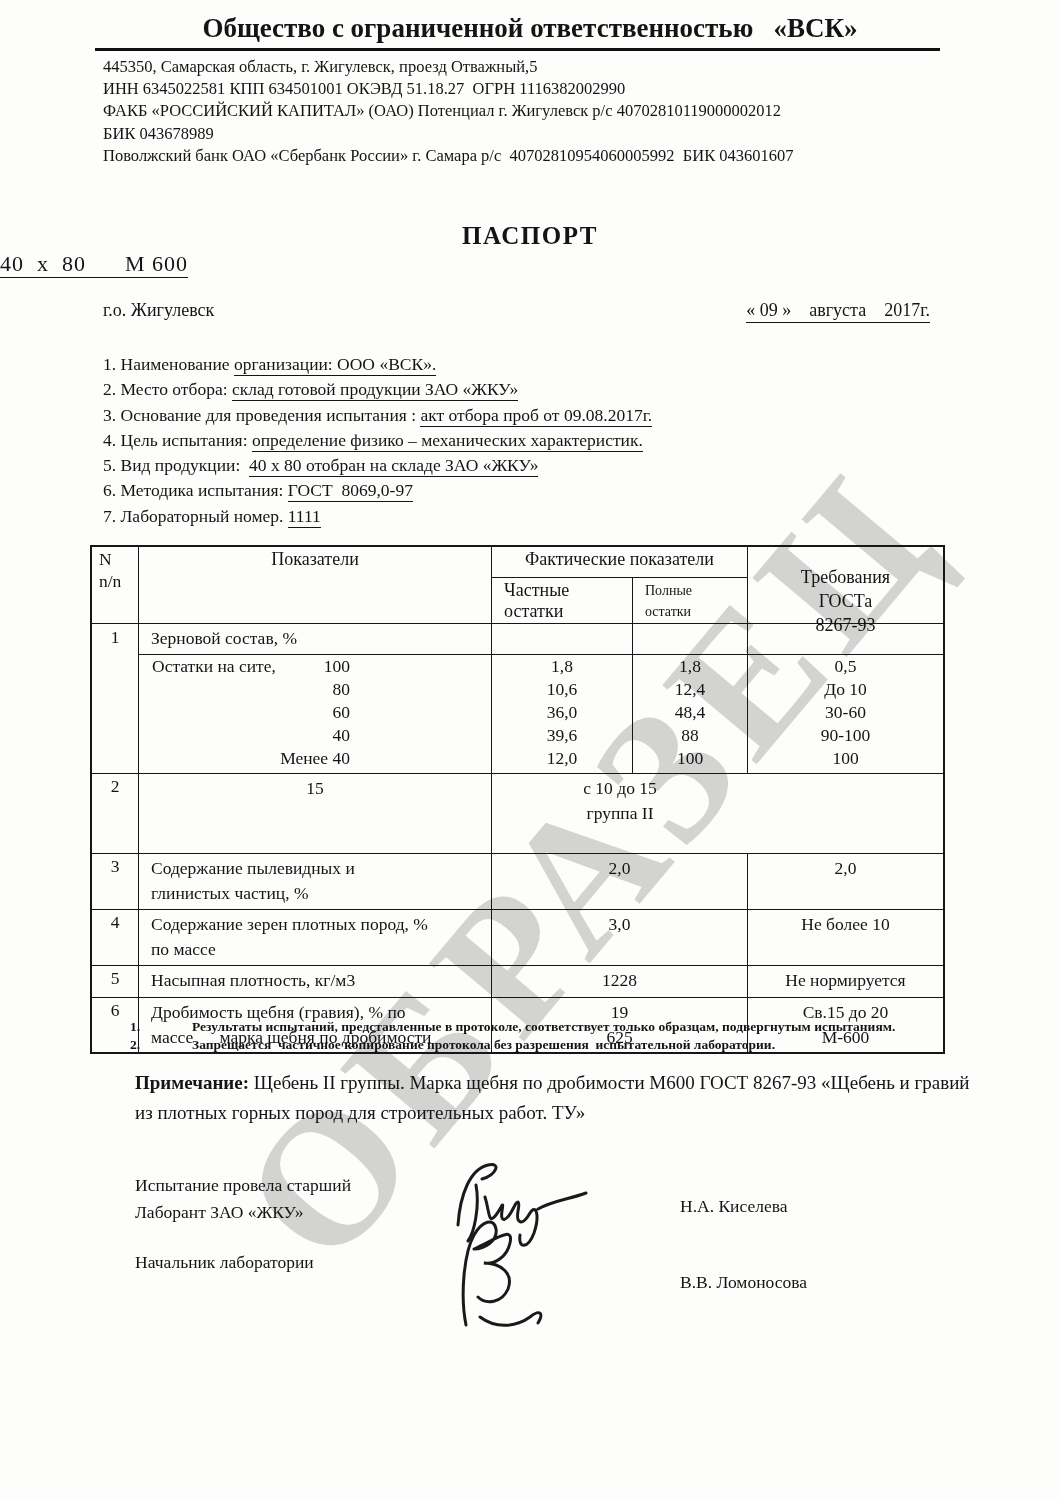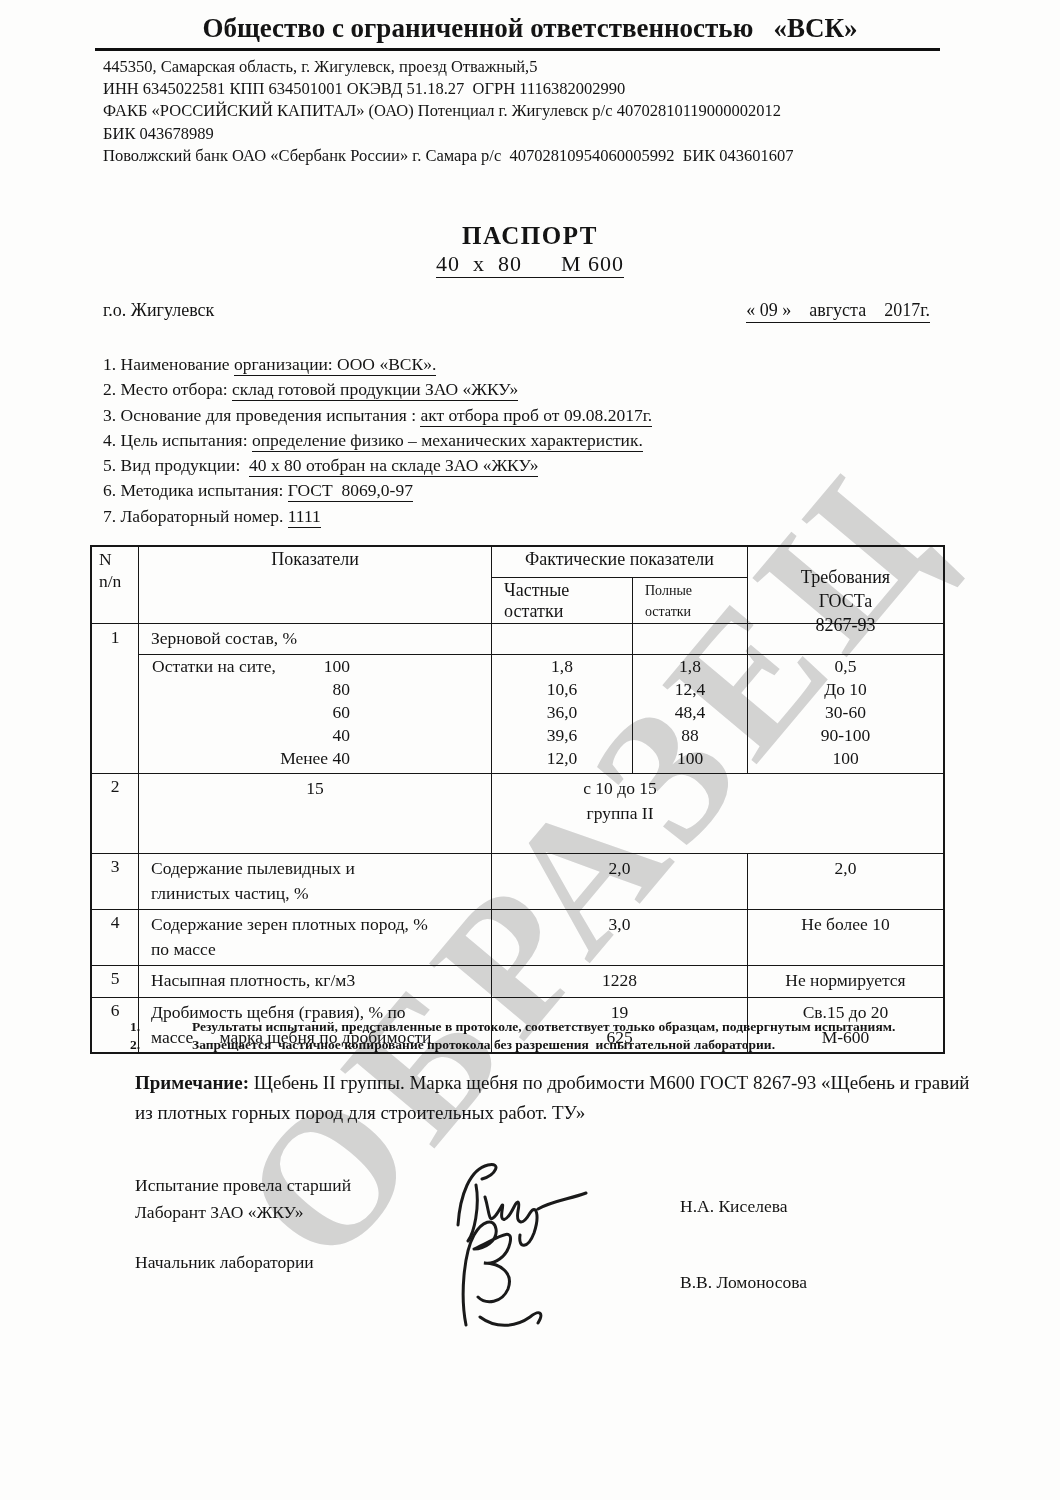"40 x 80 М 600" .docsub { text-align: center -> none }
